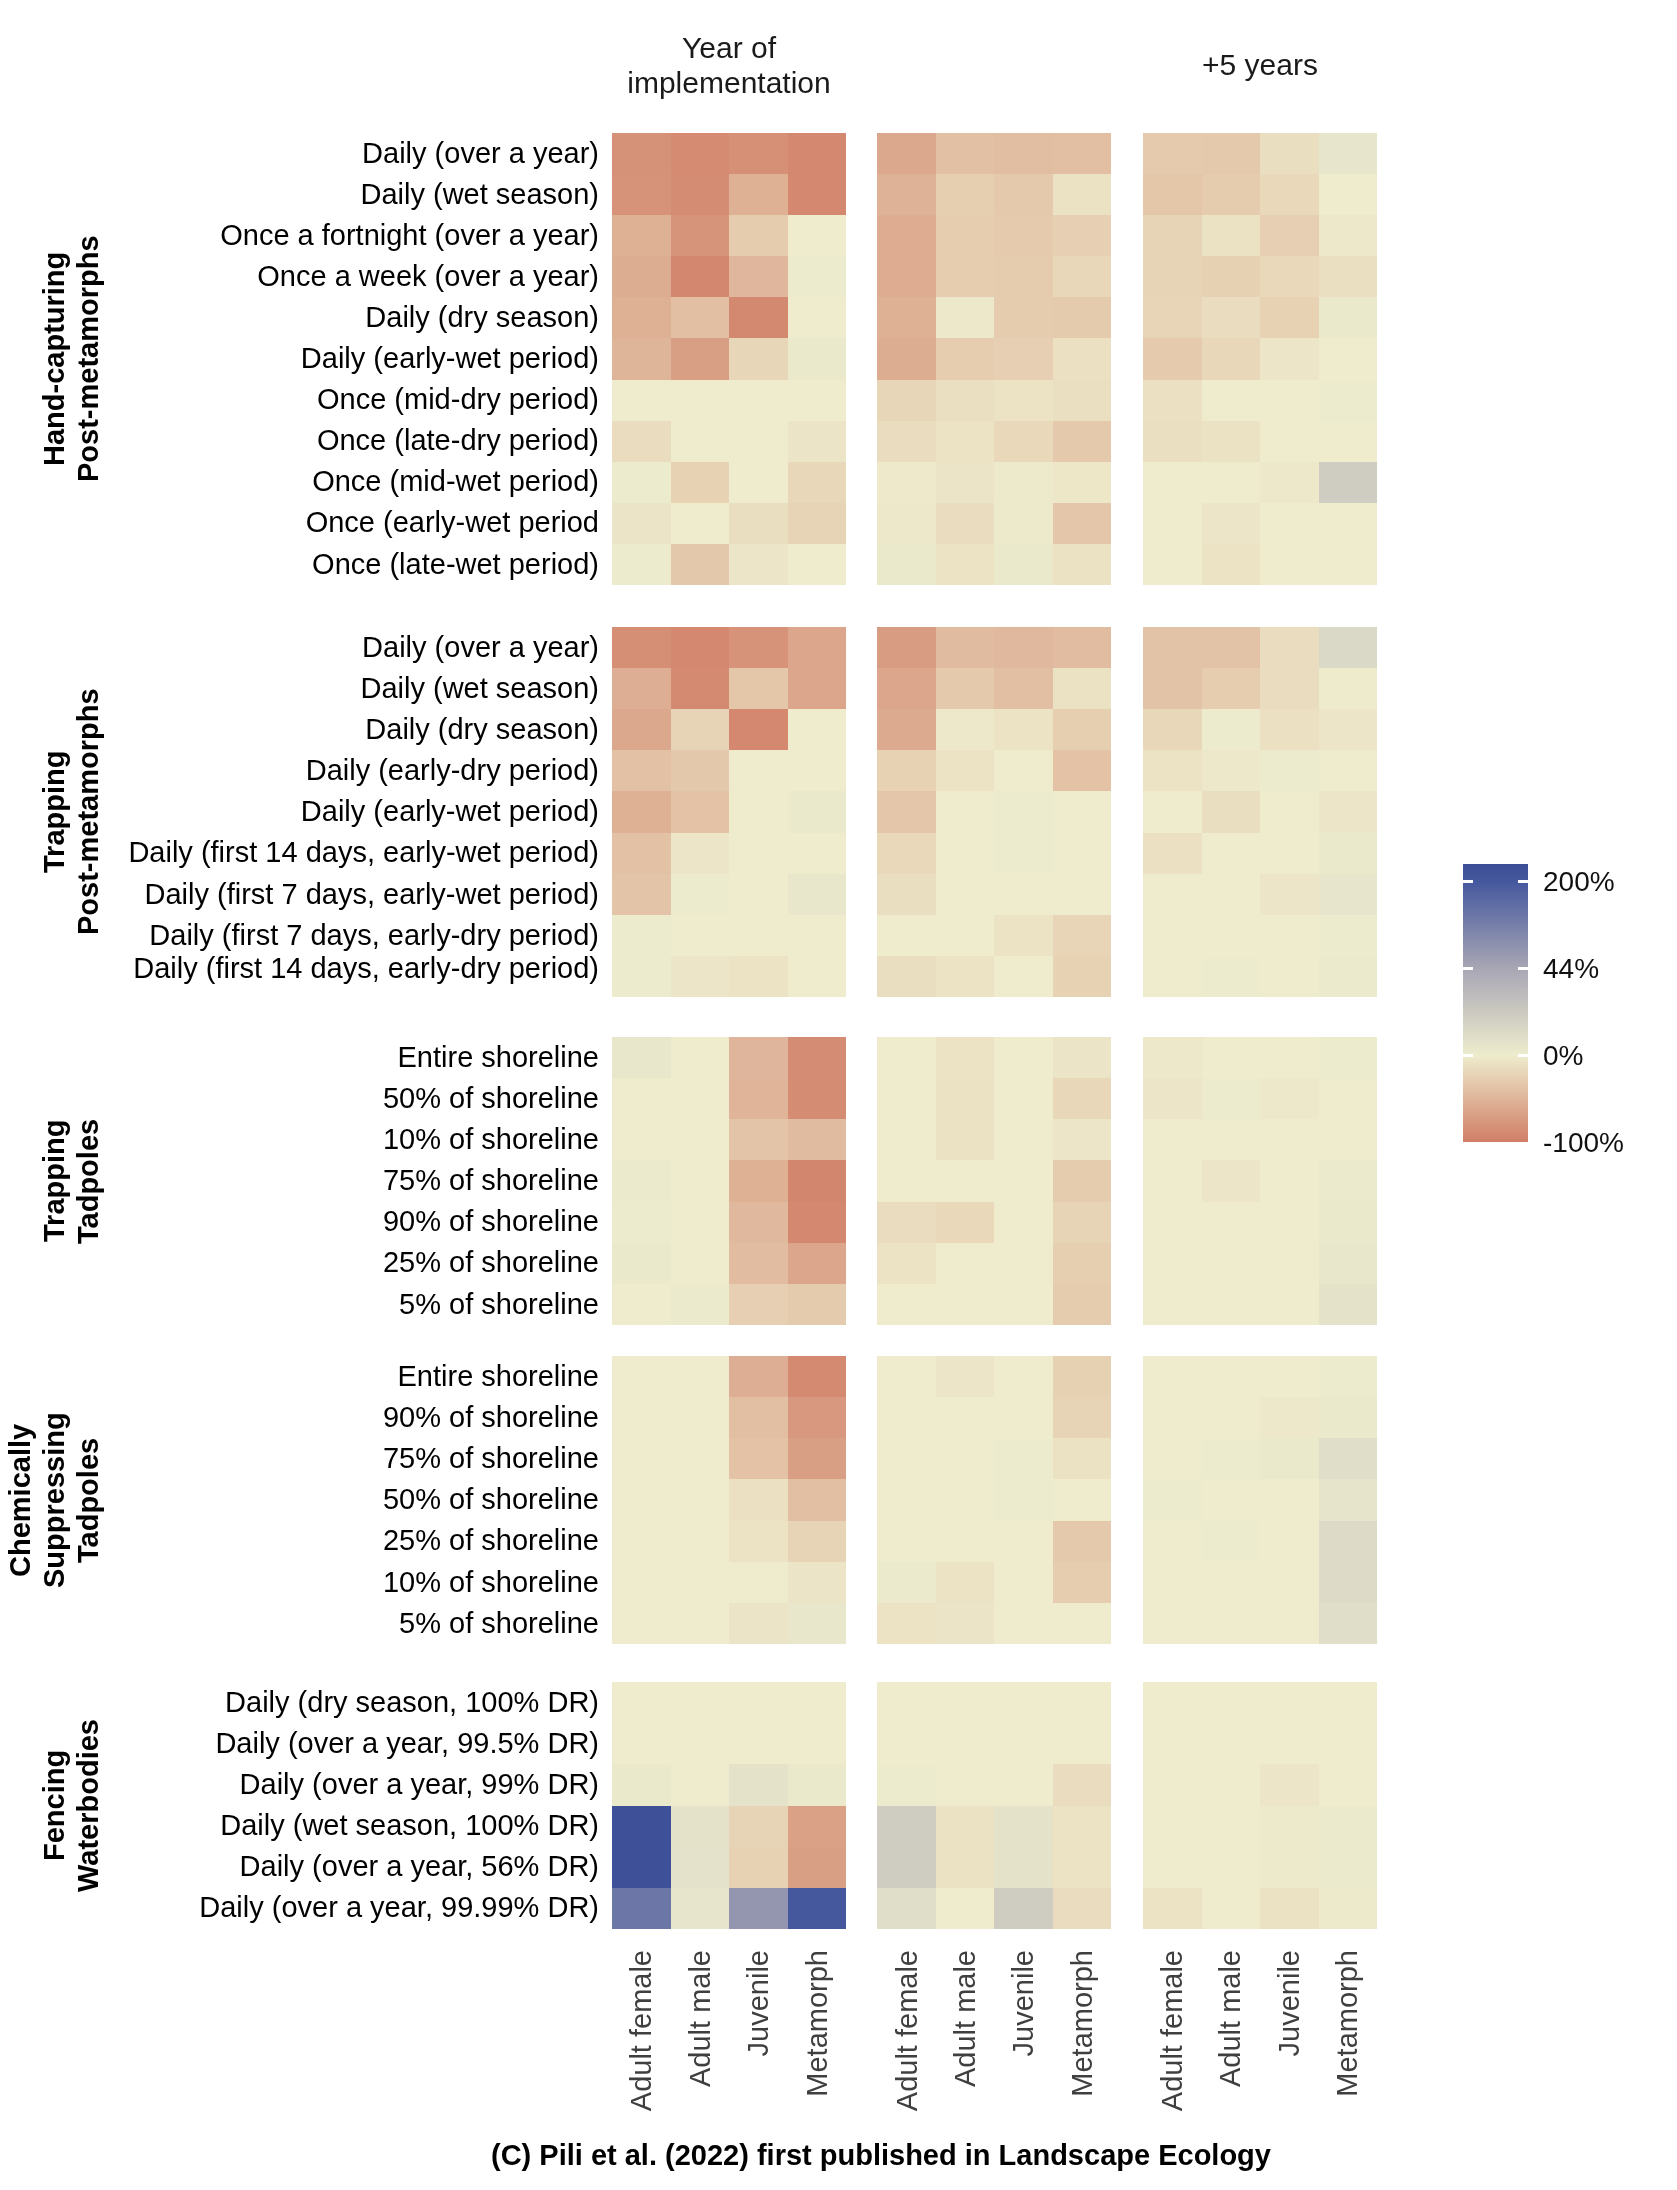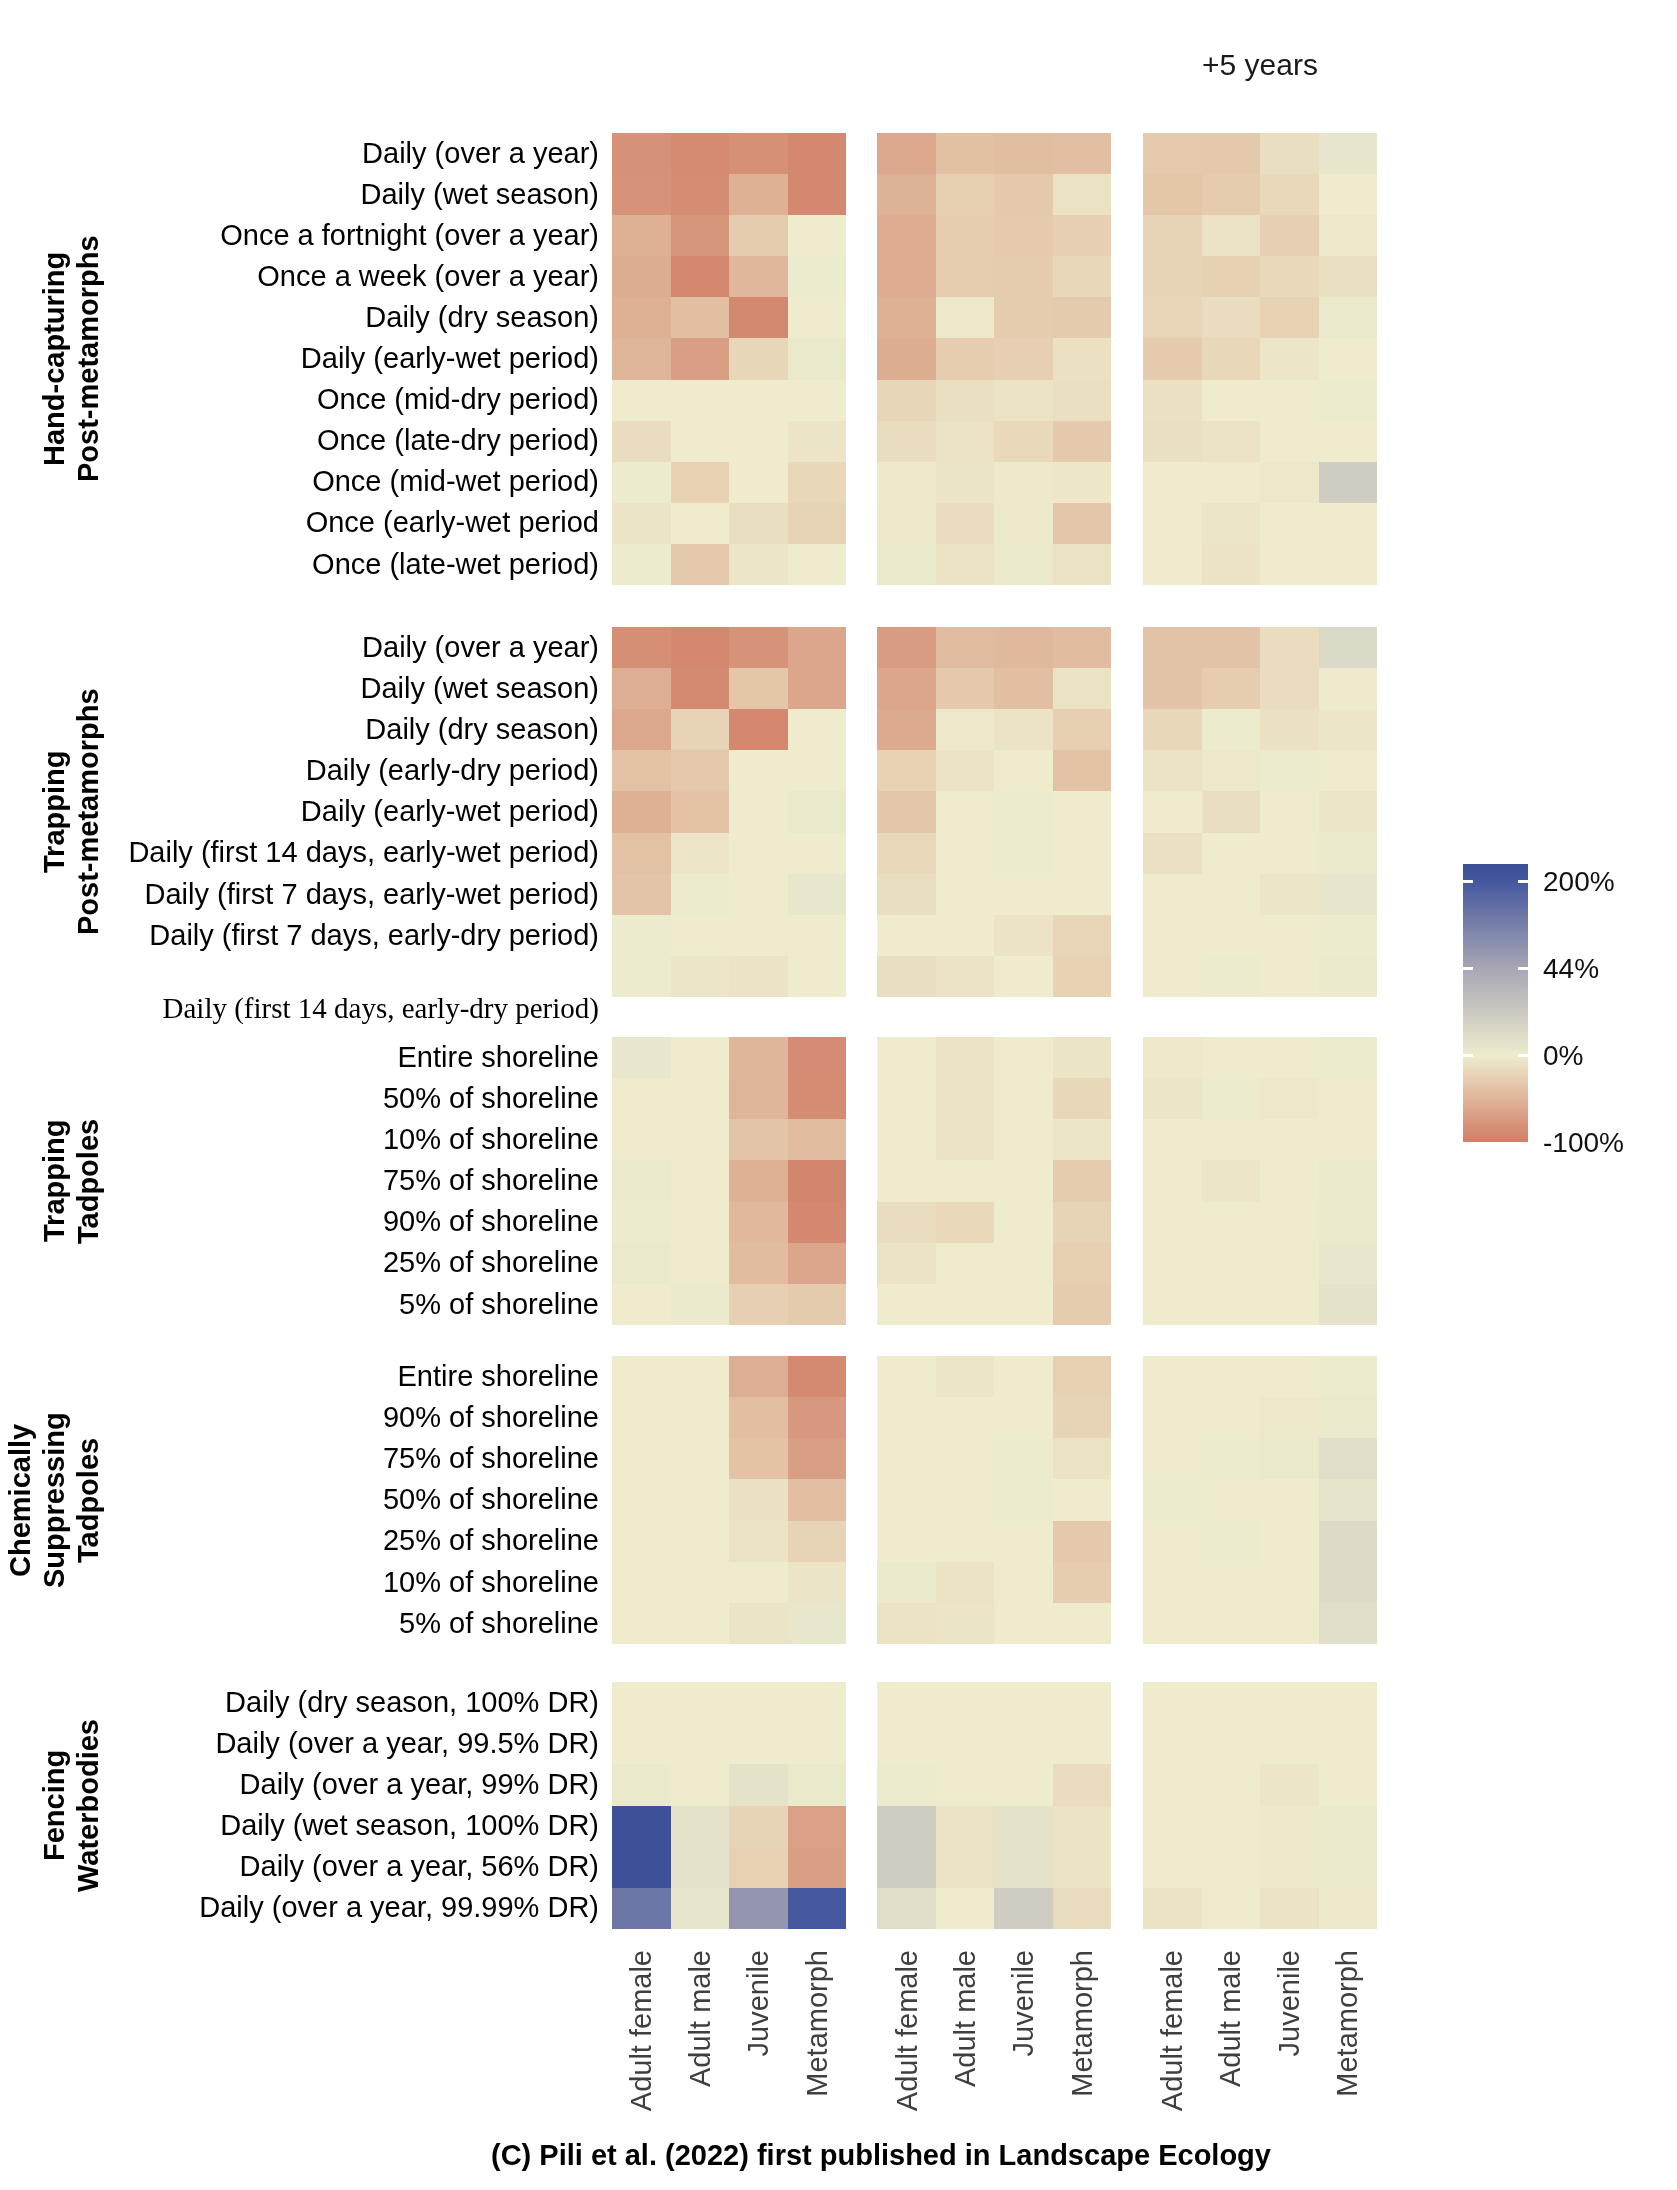"Year of implementation" div.hdr { html: none -> <div>Year of implementation</div> }
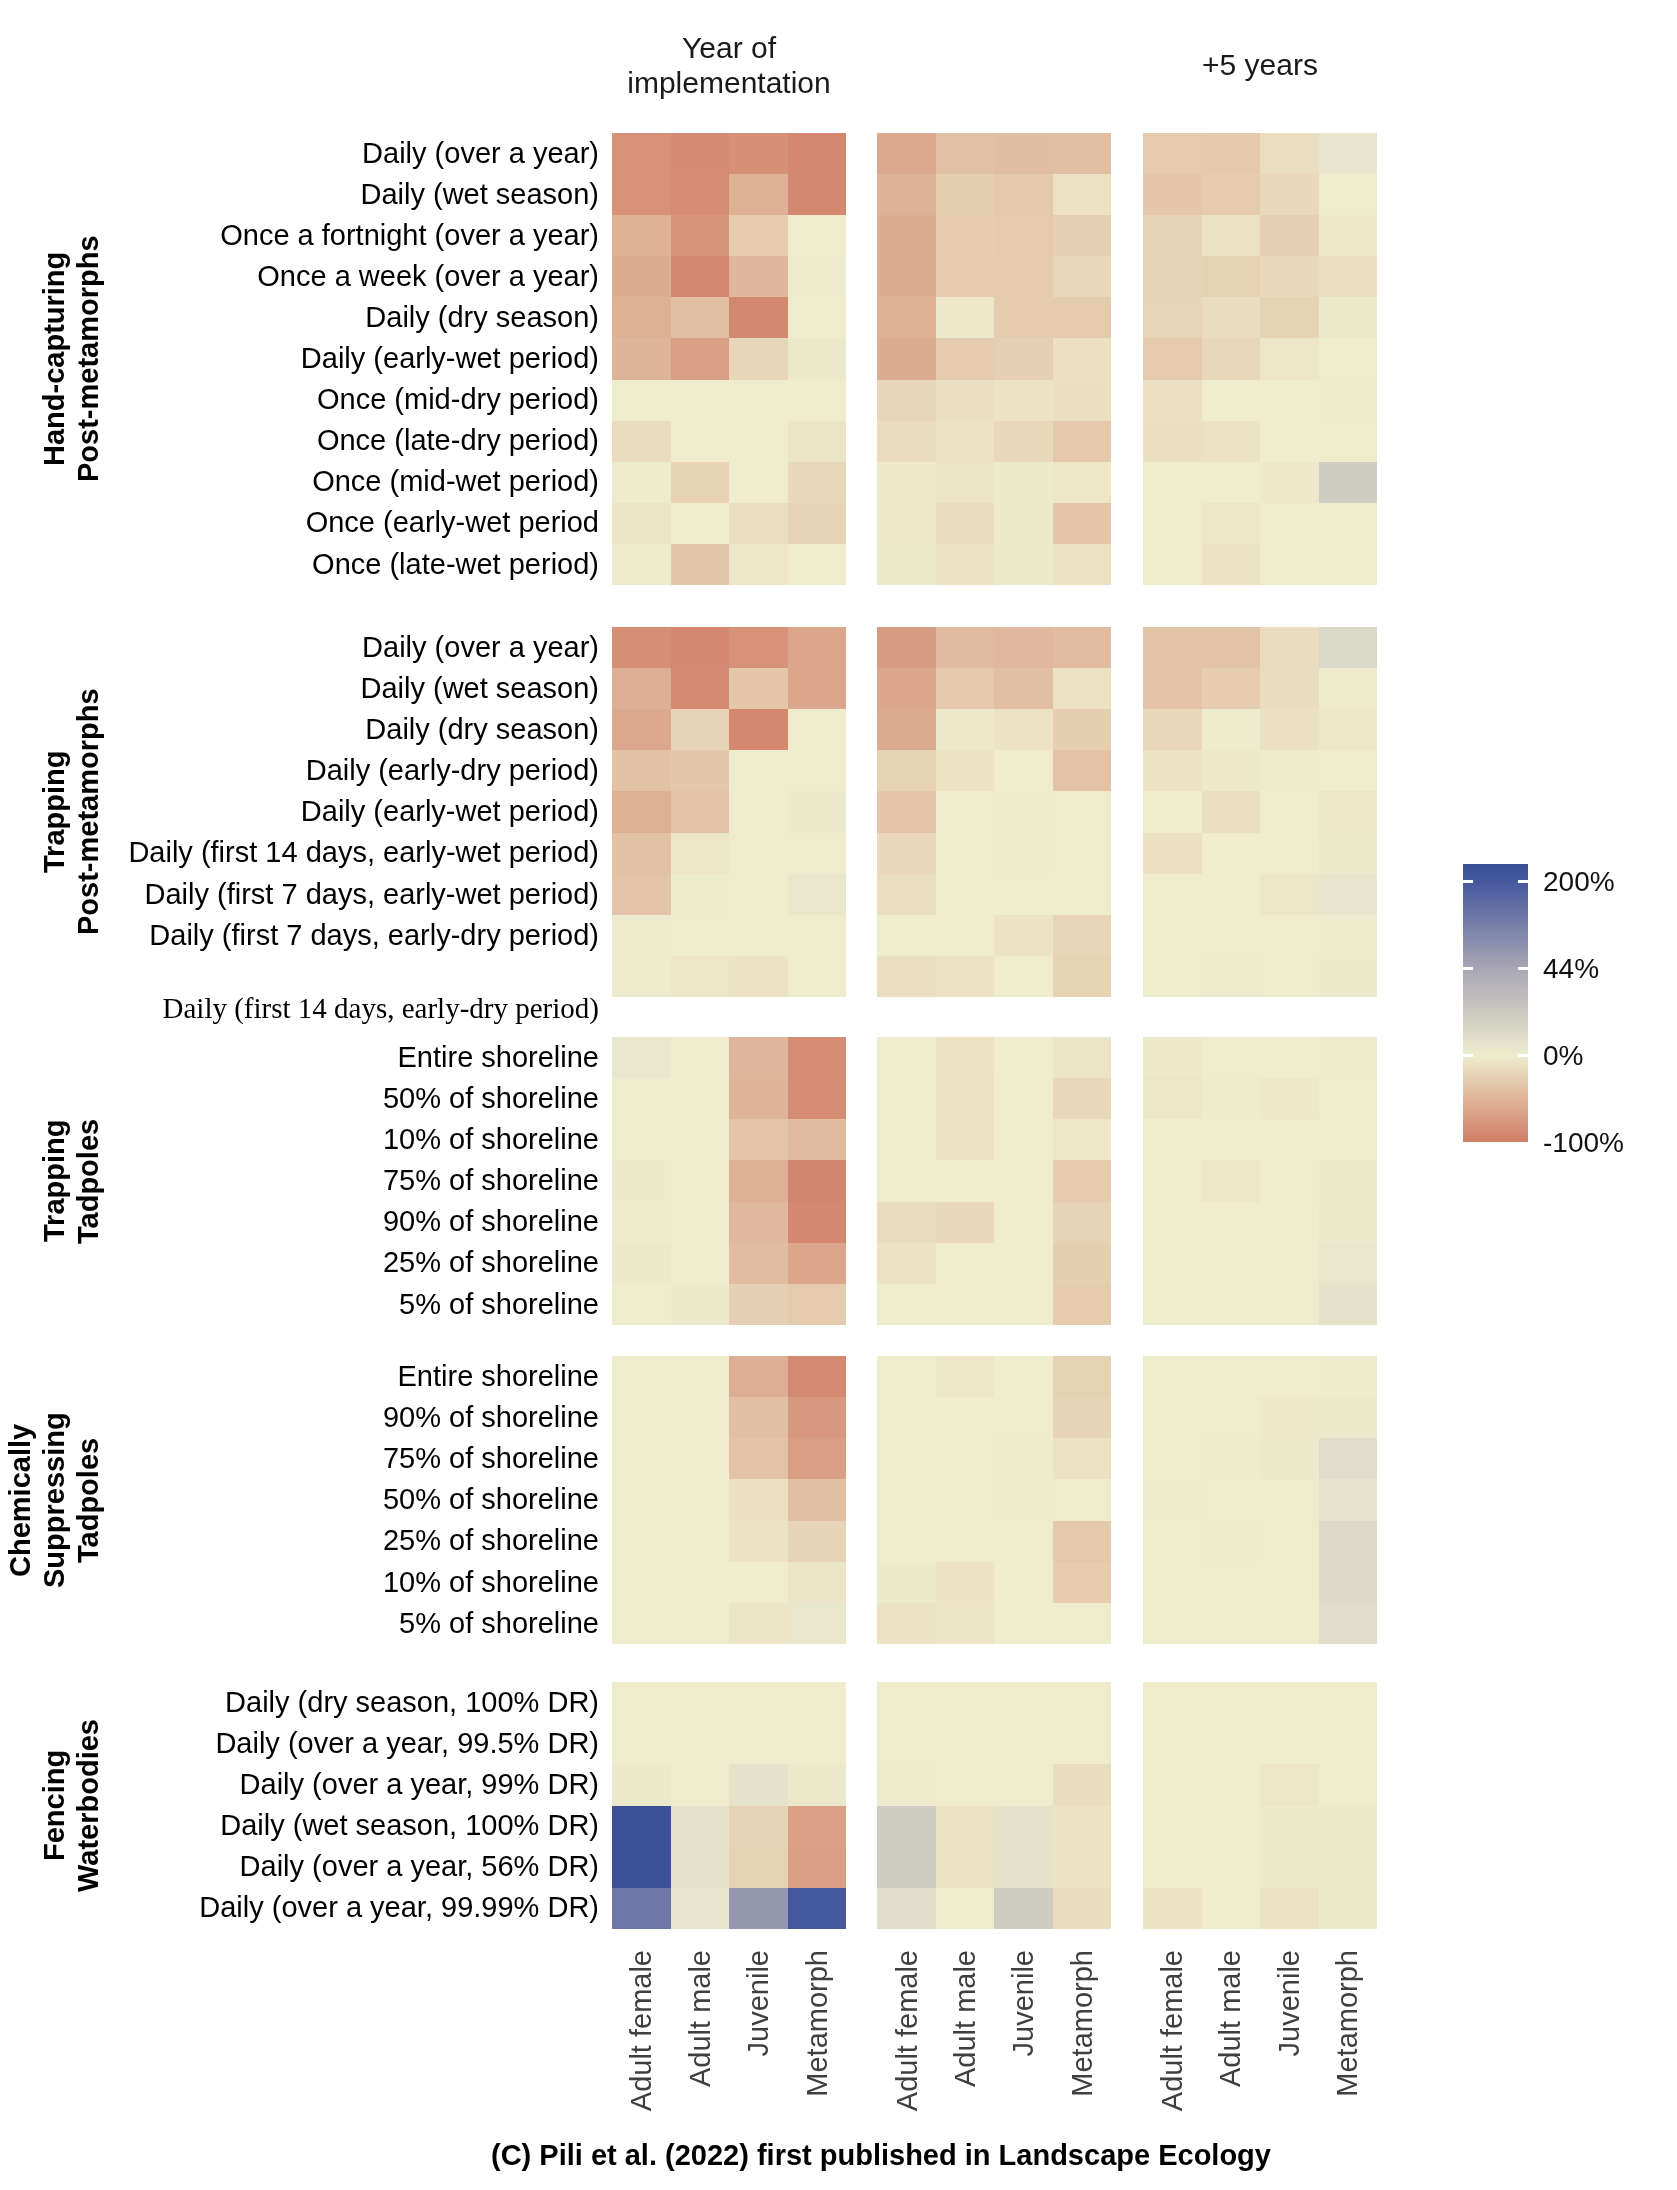"Daily (first 14 days, early-dry" div.rowlab { font-family: Liberation Serif, serif -> none; top: 988px -> 948px }
